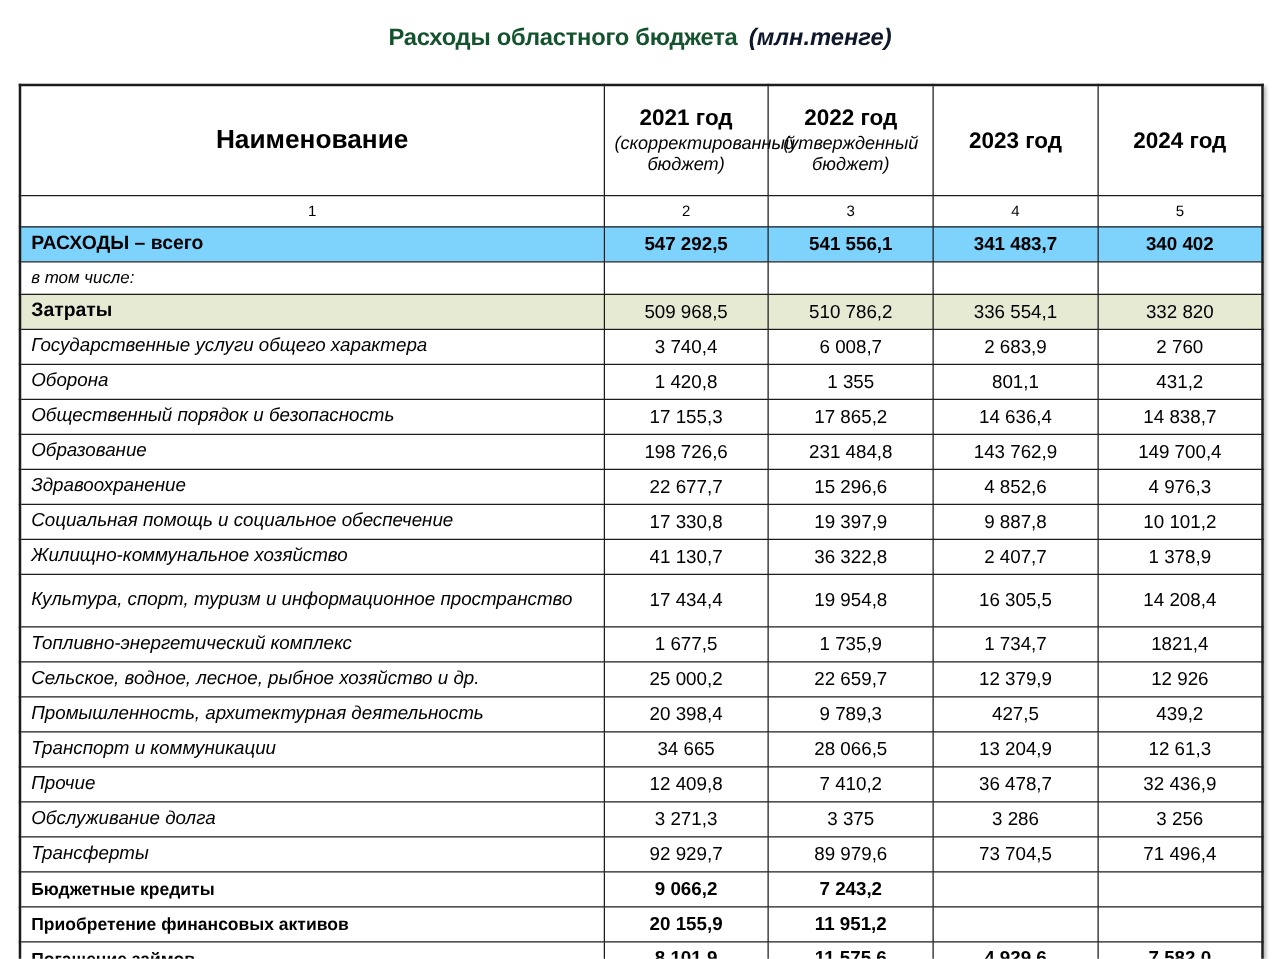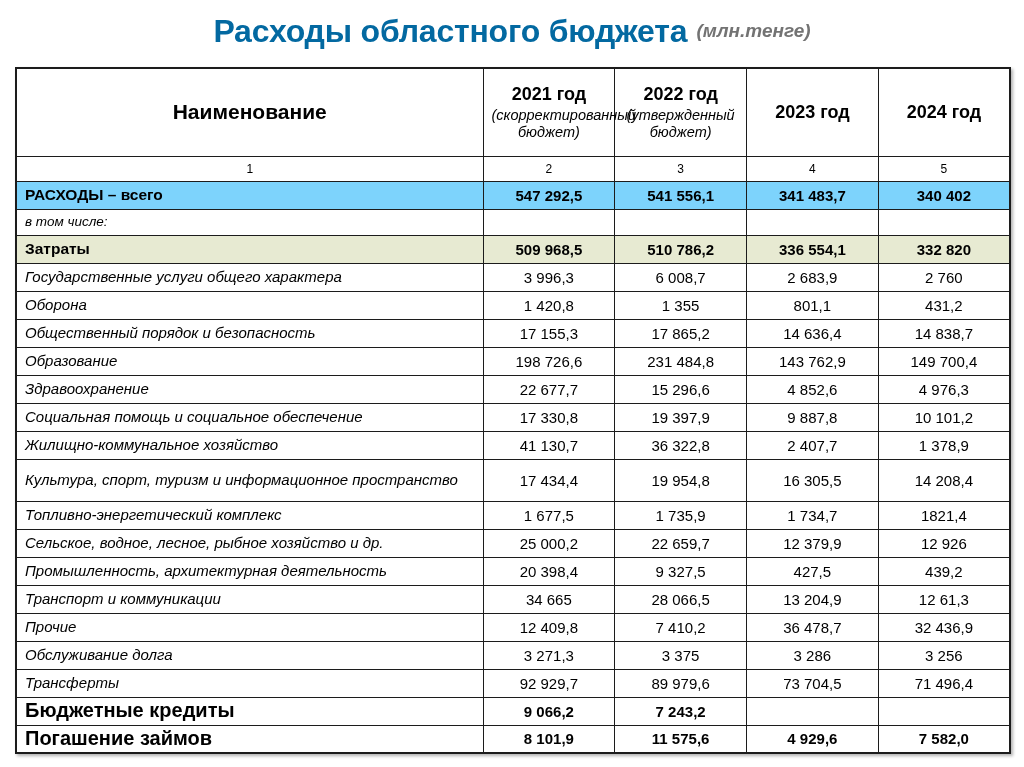"Расходы областного бюджета" .title-main { color: #0369a1 -> #14532d; font-size: 32px -> 19px }
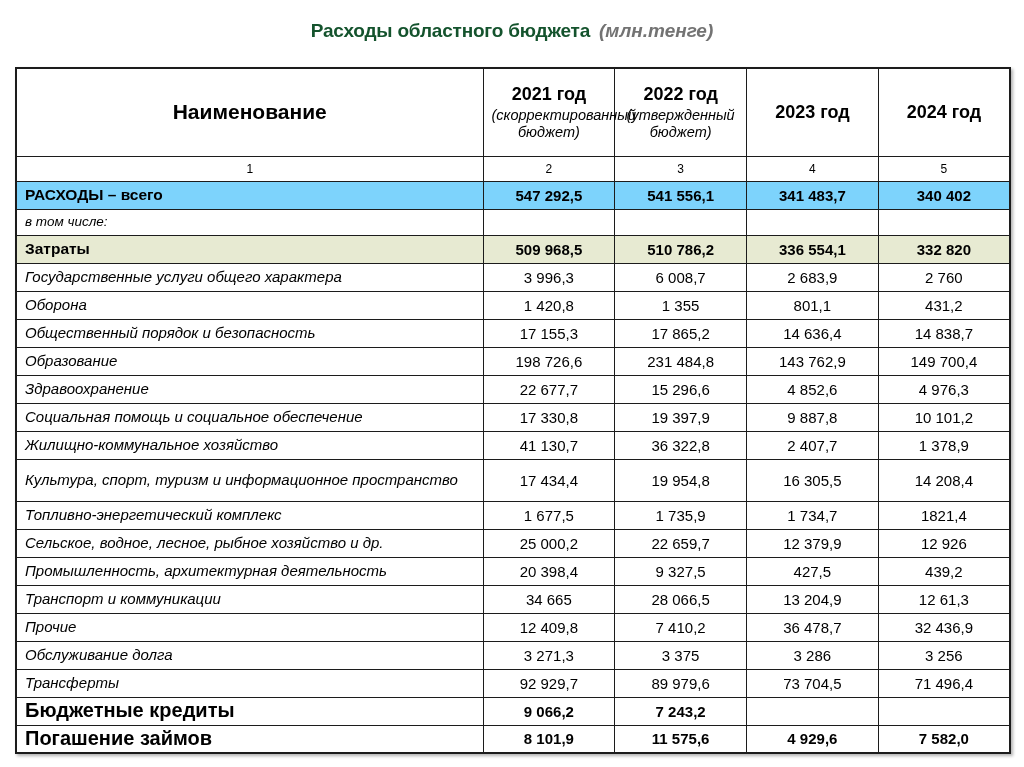"(млн.тенге)" .title-unit { color: #737373 -> #0f172a }
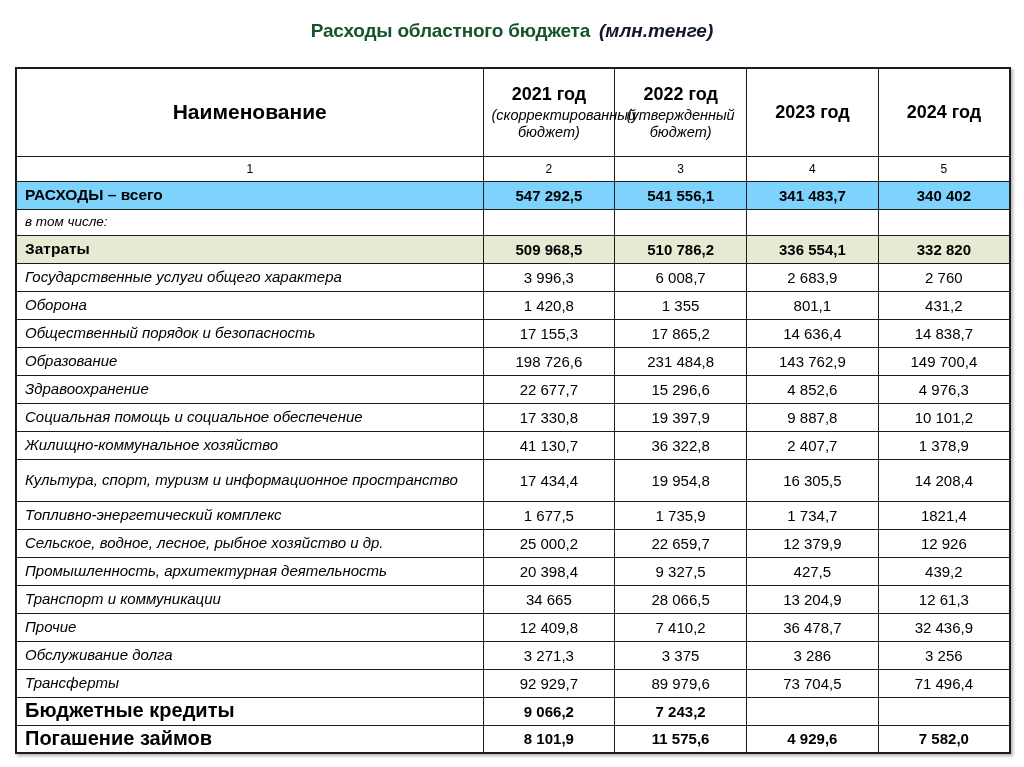"509 968,5" tr.subtotal td { font-weight: bold -> normal }
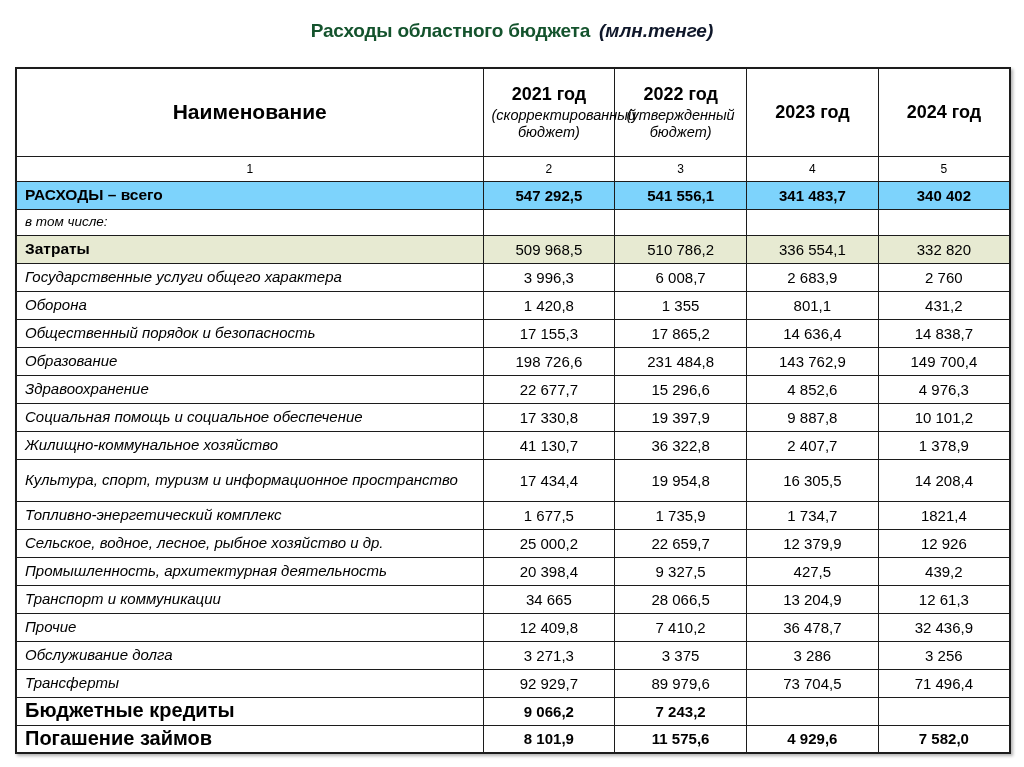"3 996,3" td.num { text: 3 996,3 -> 3 740,4 }
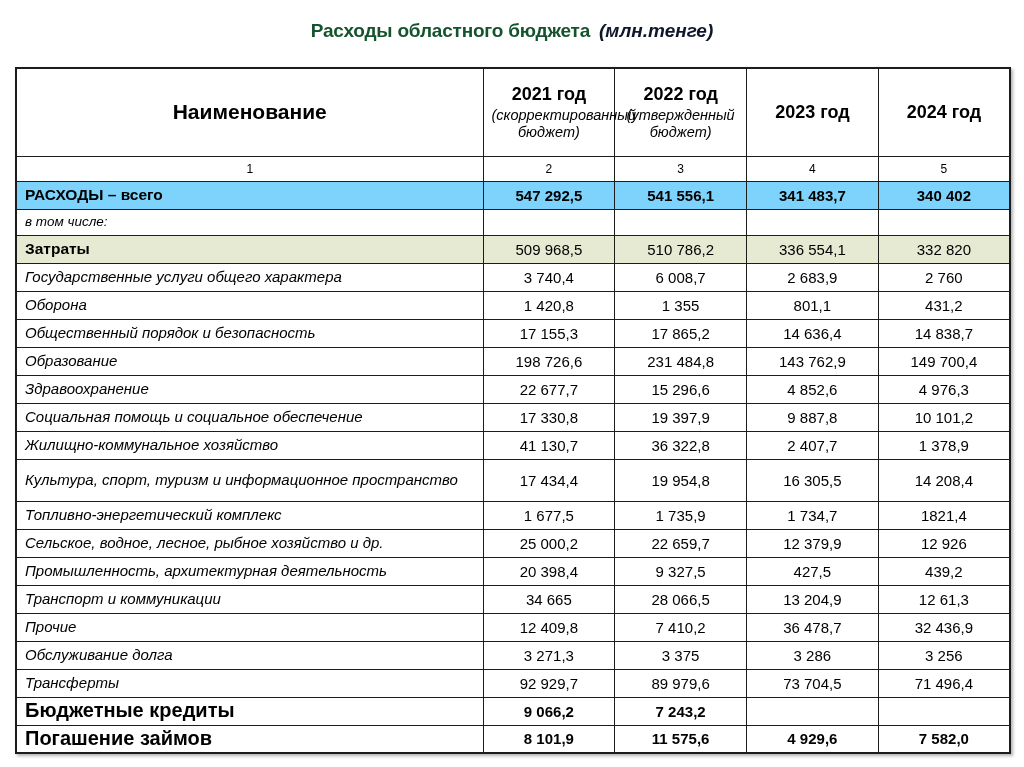"9 327,5" td.num { text: 9 327,5 -> 9 789,3 }
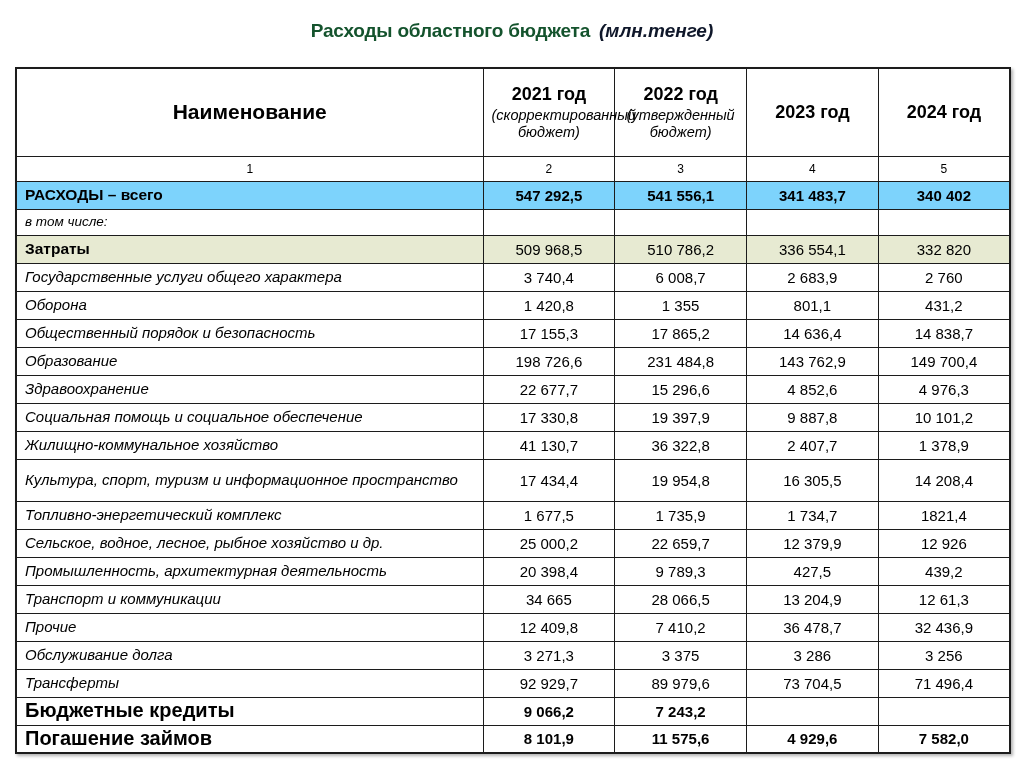"Бюджетные кредиты" tr.bold td.name { font-size: 20px -> 14px }
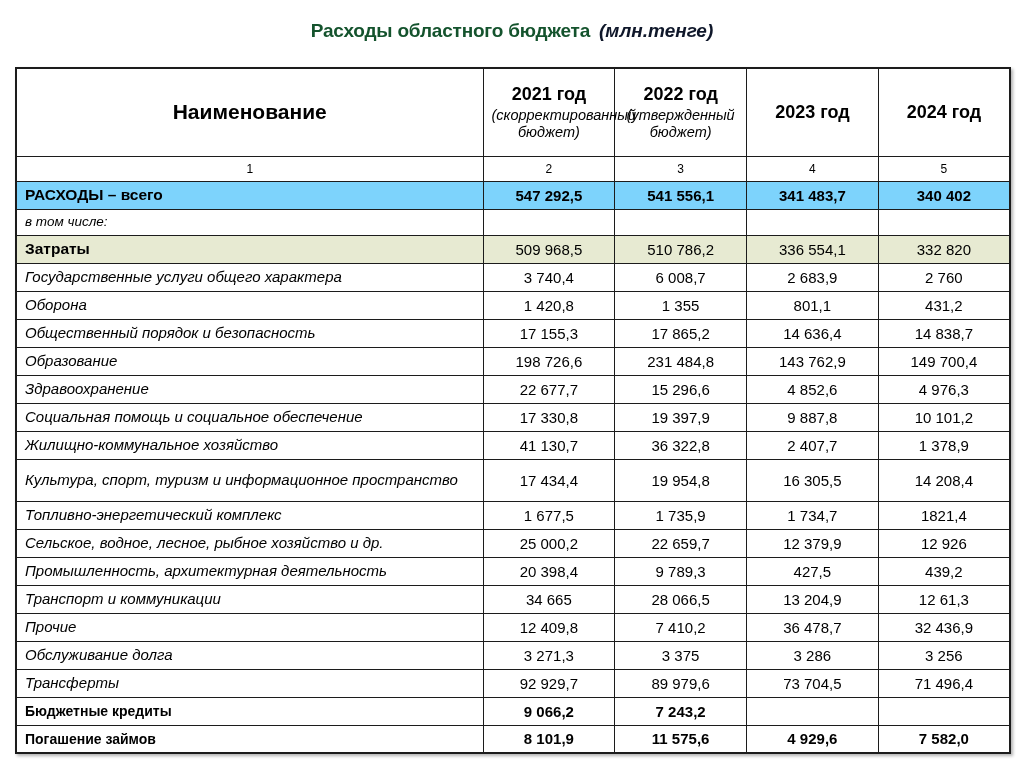"Приобретение финансовых активов" tr.drow { html: none -> <tr> <td>Приобретение финансовых активов</td> <td>20 155,9</td> <td>11 951,2</td> <td></td> <td></td> </tr> }
